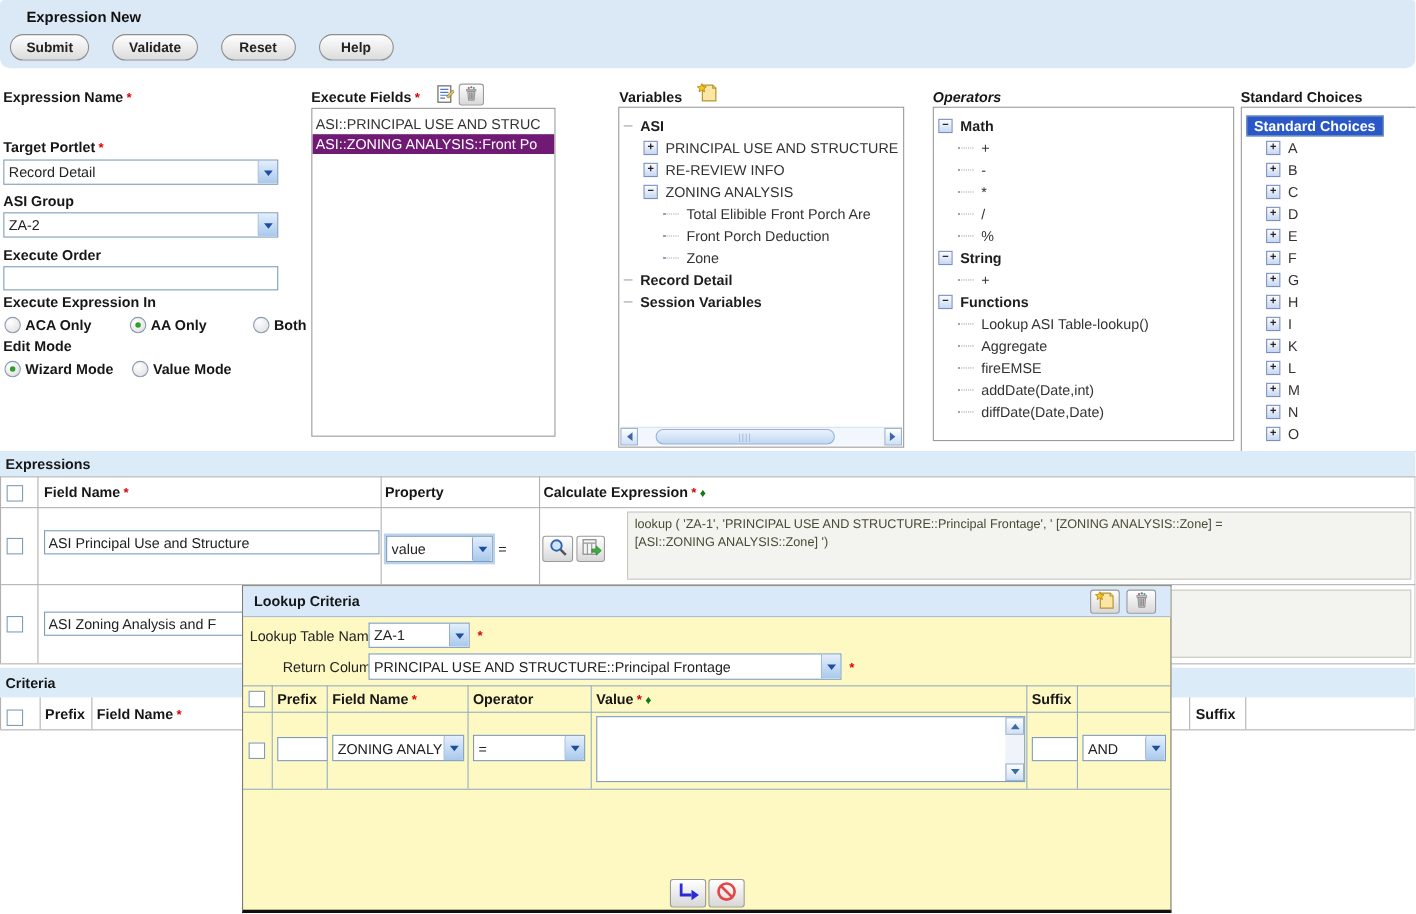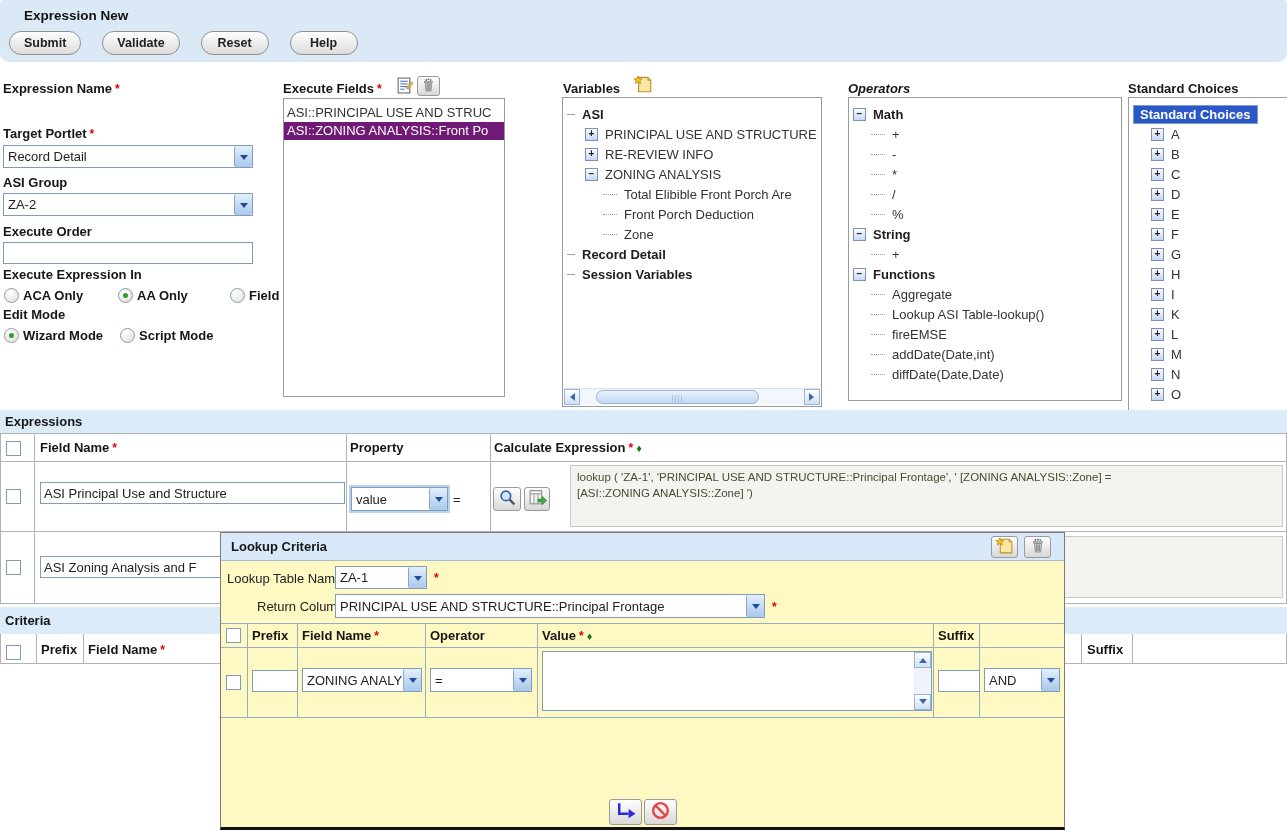"Field" span.radlabel { text: Field -> Both }
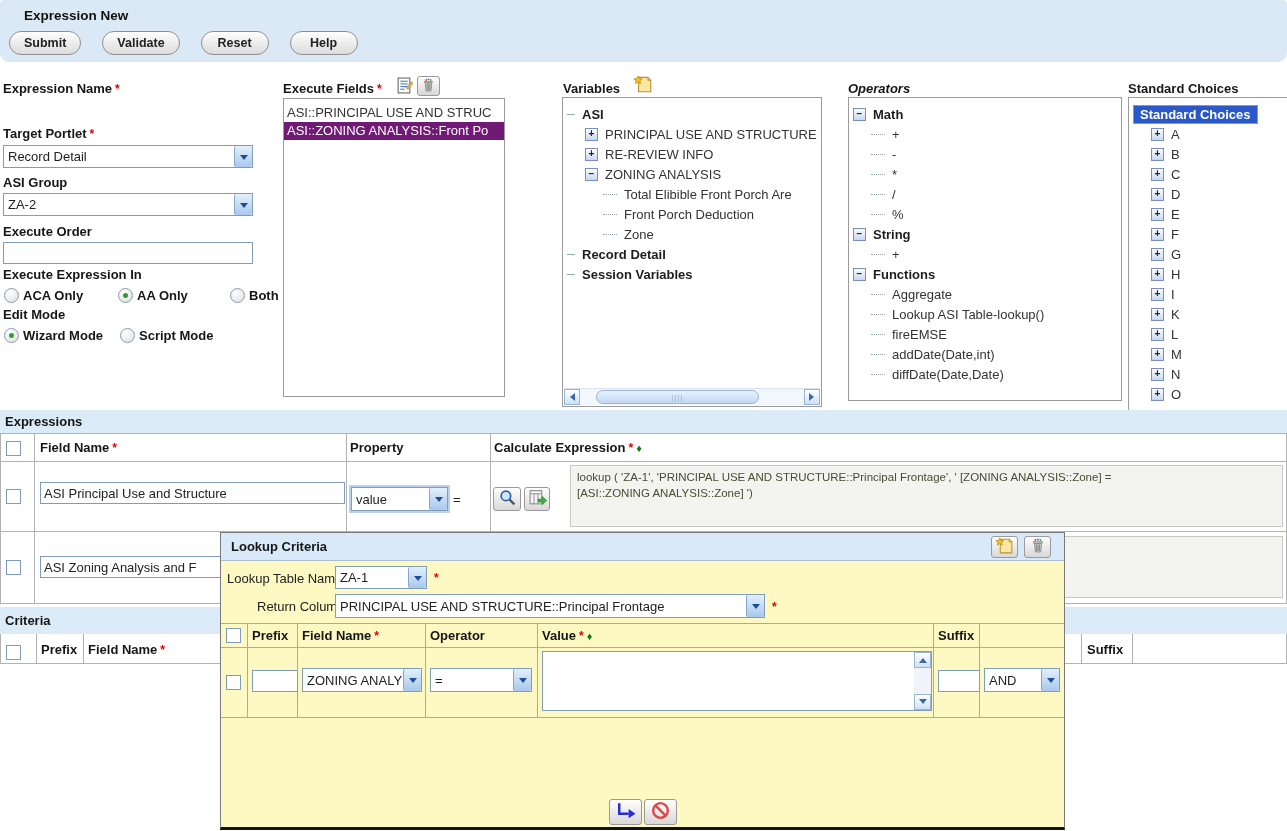"Aggregate" div.trow { order: before "Lookup ASI Table-lookup()" -> after "Lookup ASI Table-lookup()" }
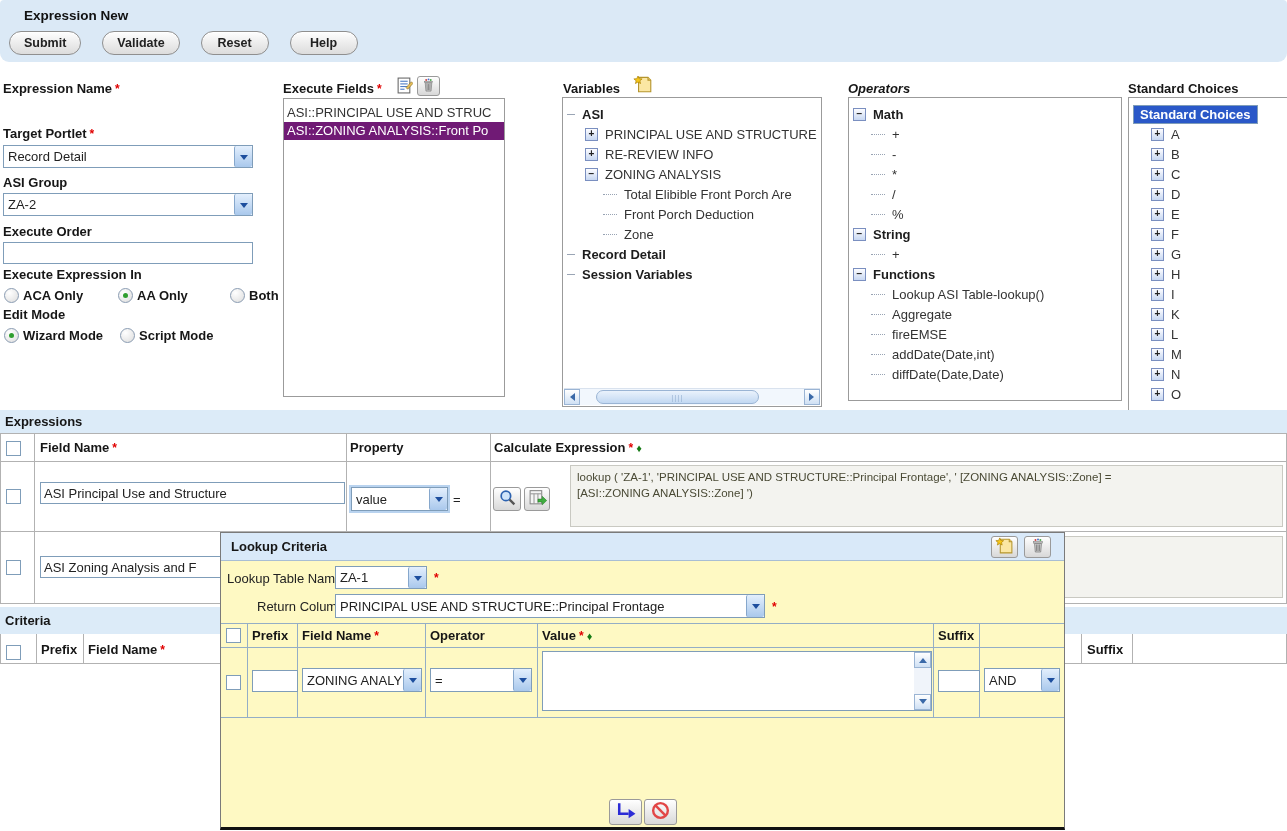"Script Mode" span.radlabel { text: Script -> Value }
